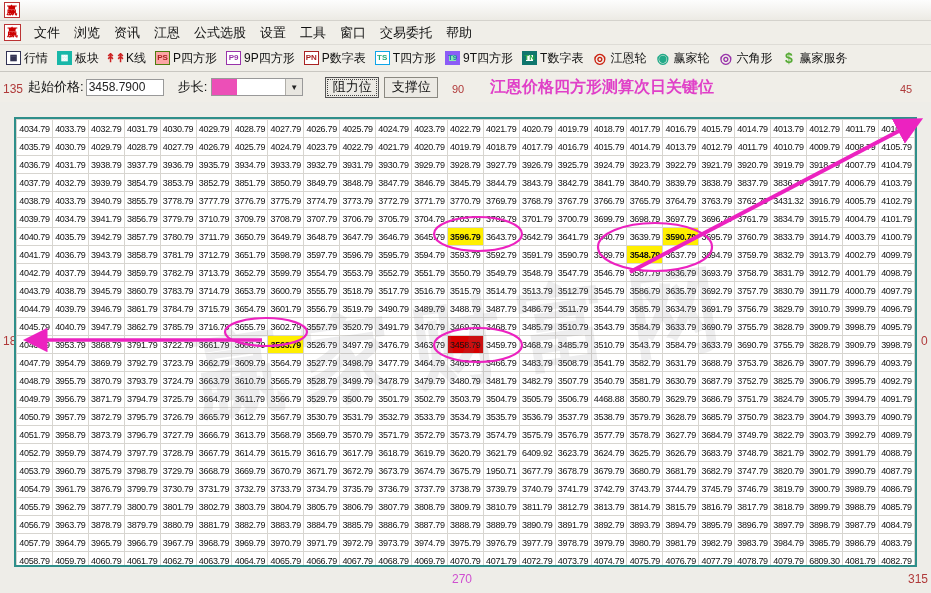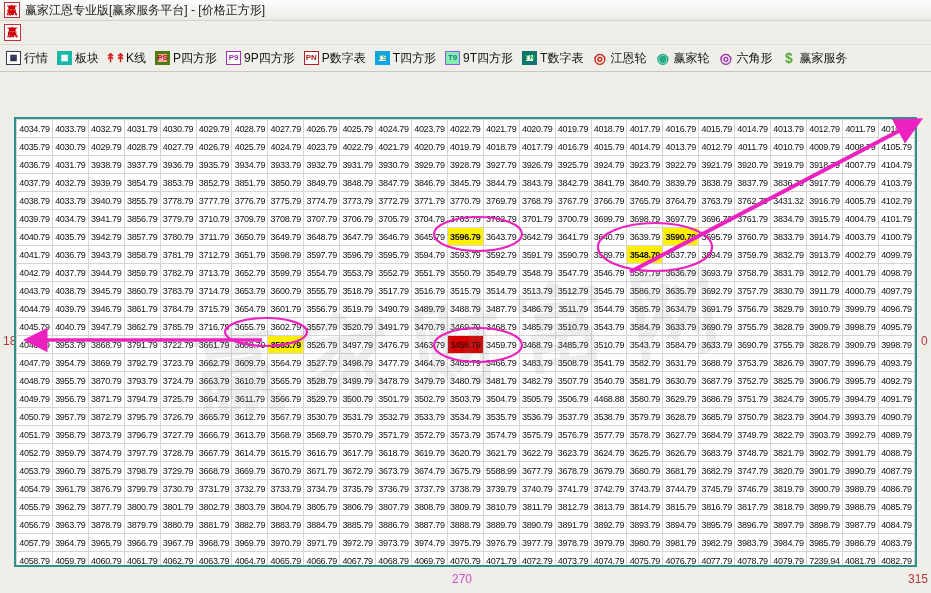"赢家江恩专业版[赢家服务平台] - [价格正方形]" div.titletext { html: <div>赢家江恩专业版[赢家服务平台] - [价格正方形]</div> -> none }
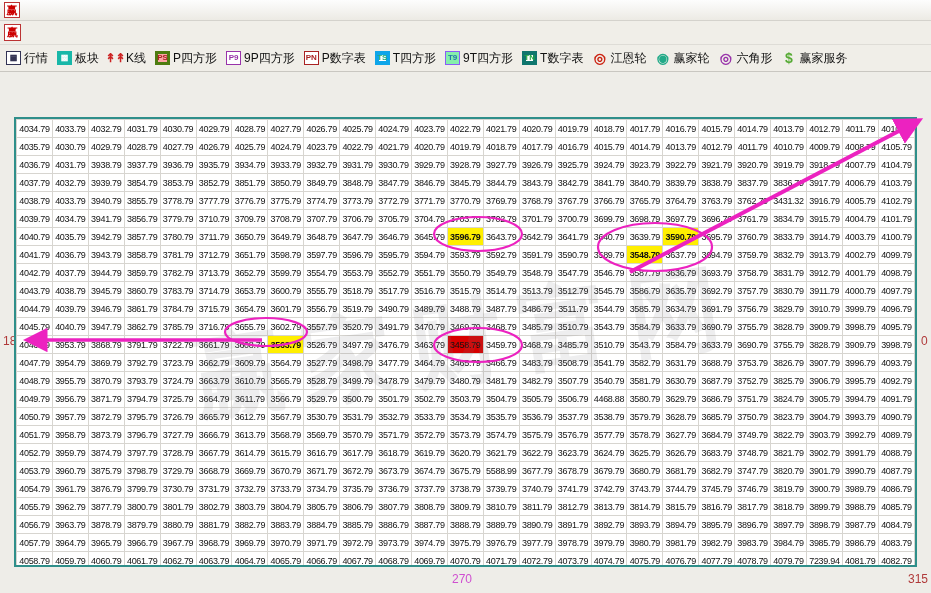"文件" div { html: none -> <div> <div>文件</div> <div>浏览</div> <div>资讯</div> <div>江恩</div> <div>公式选股</div> <div>设置</div> <div>工具</div> <div>窗口</div> <div>交易委托</div> <div>帮助</div> </div> }
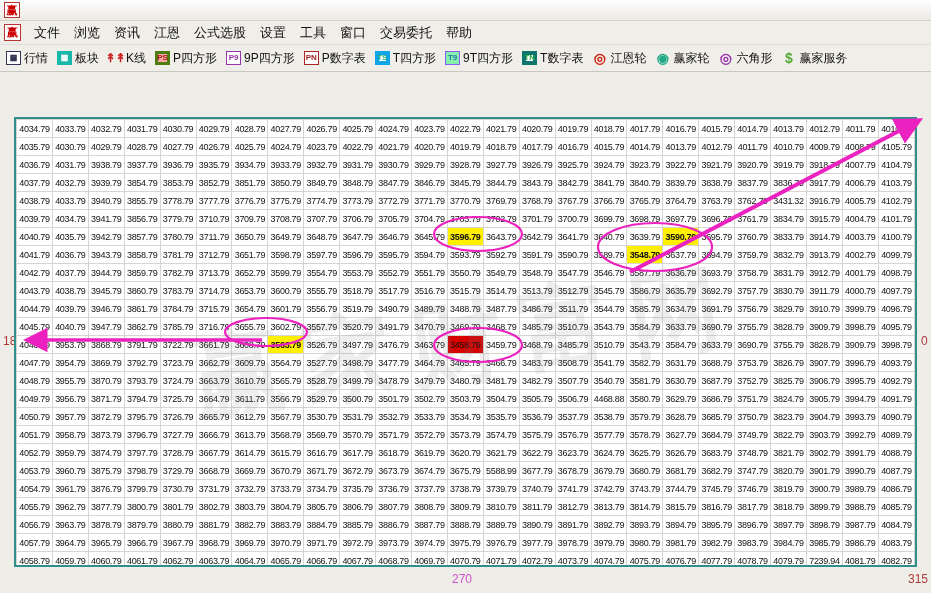"PS" .ic-box { border: 3px solid #4d7c0f -> 1px solid #4d7c0f }
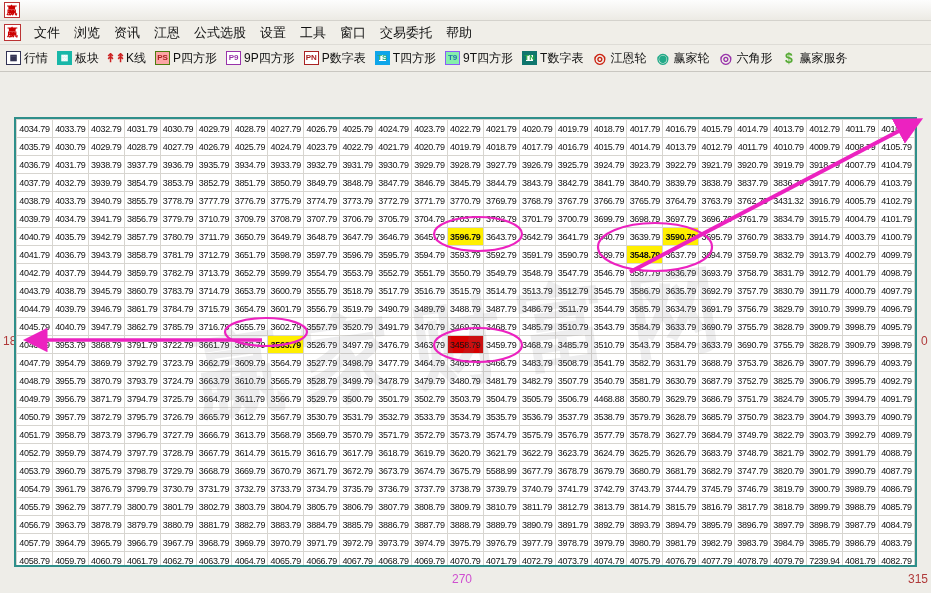"TS" .ic-box4 { border: 4px solid #0ea5e9 -> 1px solid #0ea5e9 }
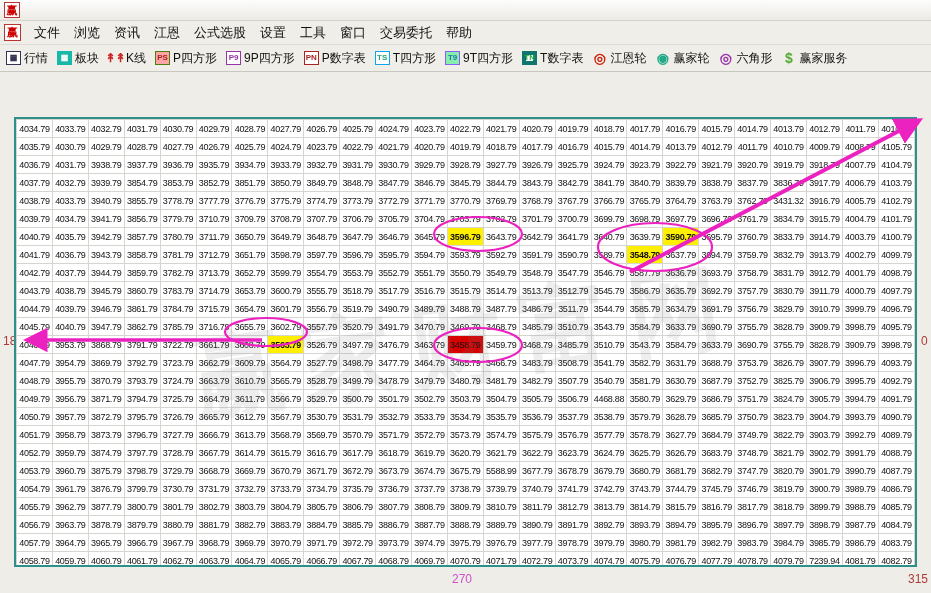"T9" .ic-box5 { border: 1px solid #8b5cf6 -> 4px solid #8b5cf6 }
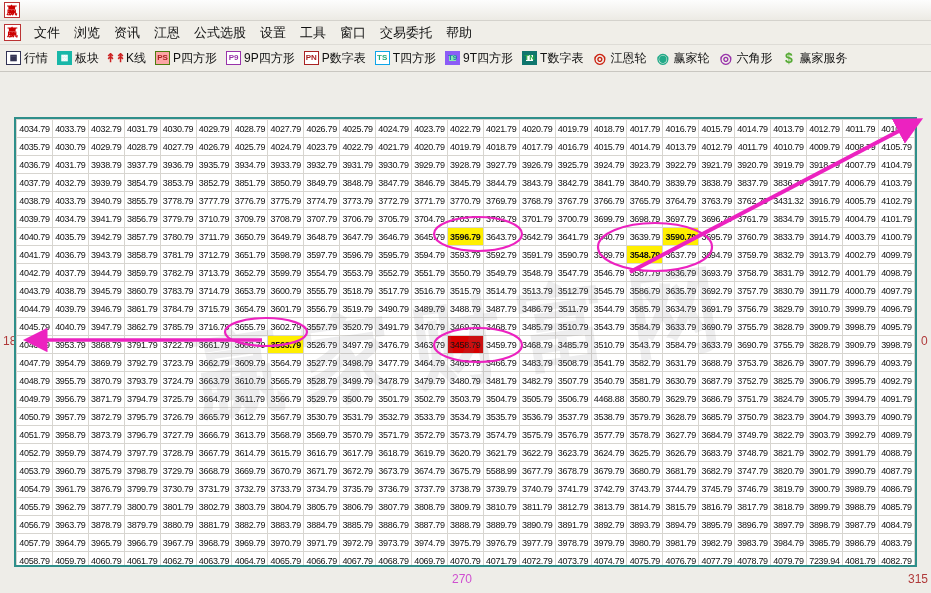"135" div.parambar { html: none -> <div> <div>135</div> <span>起始价格:</span> <input> <span>步长:</span> <div> <div></div> <div></div> <div>▼</div> </div> <div>阻力位</div> <div>支撑位</div> <div>90</div> <div>江恩价格四方形测算次日关键位</div> <div>45</div> </div> }
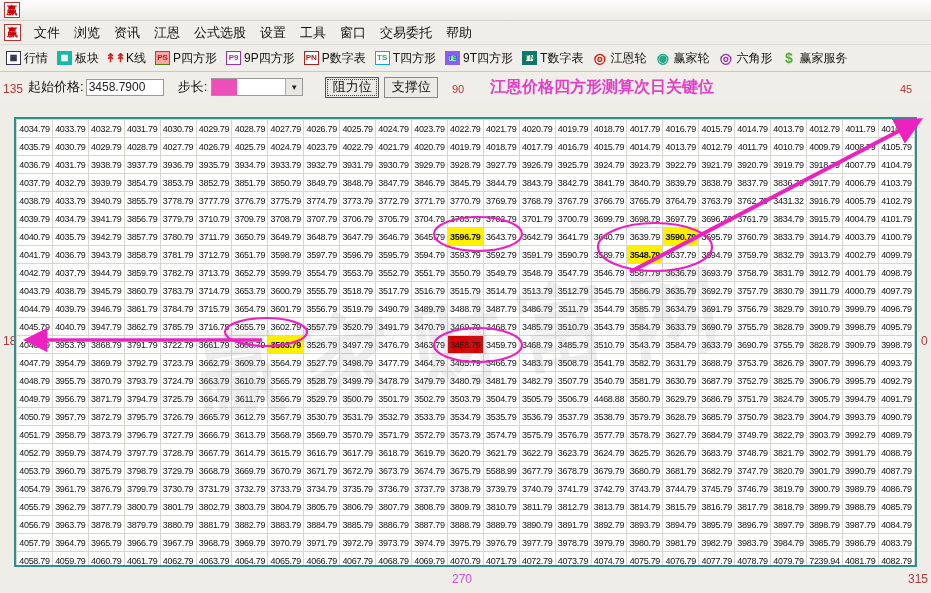"3622.79" td.blk { text: 3622.79 -> 6409.92 }
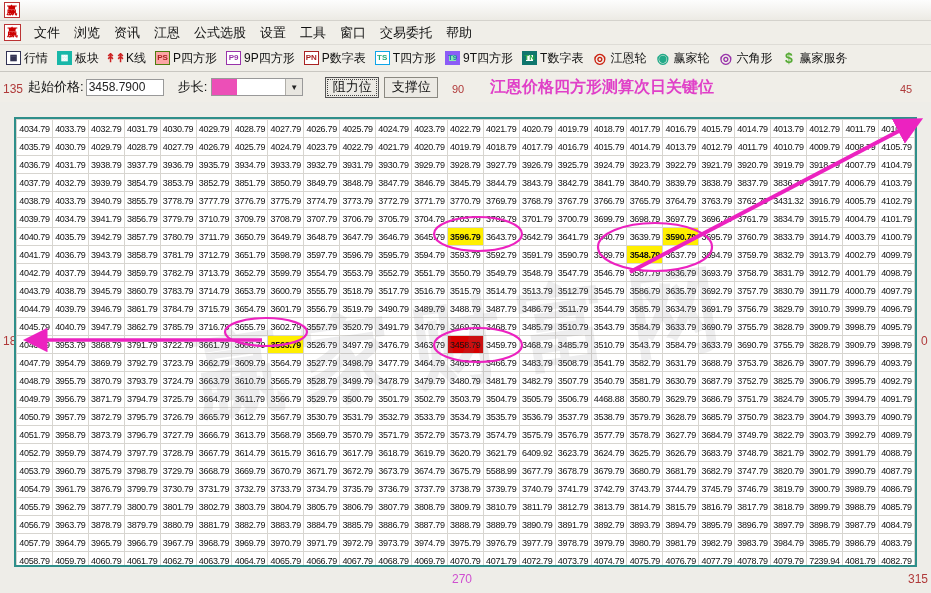"5588.99" td.blk { text: 5588.99 -> 1950.71 }
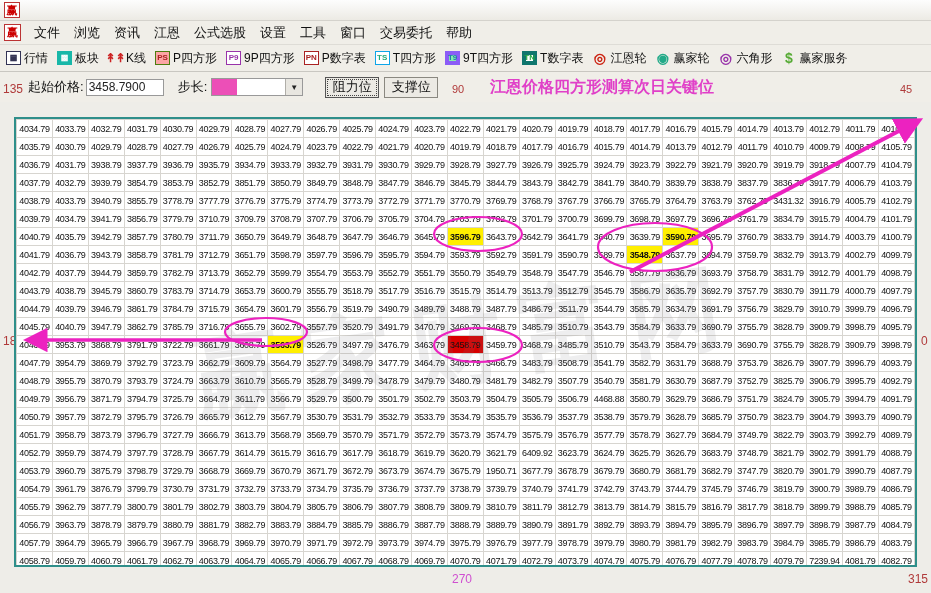"7239.94" td.blk { text: 7239.94 -> 6809.30 }
